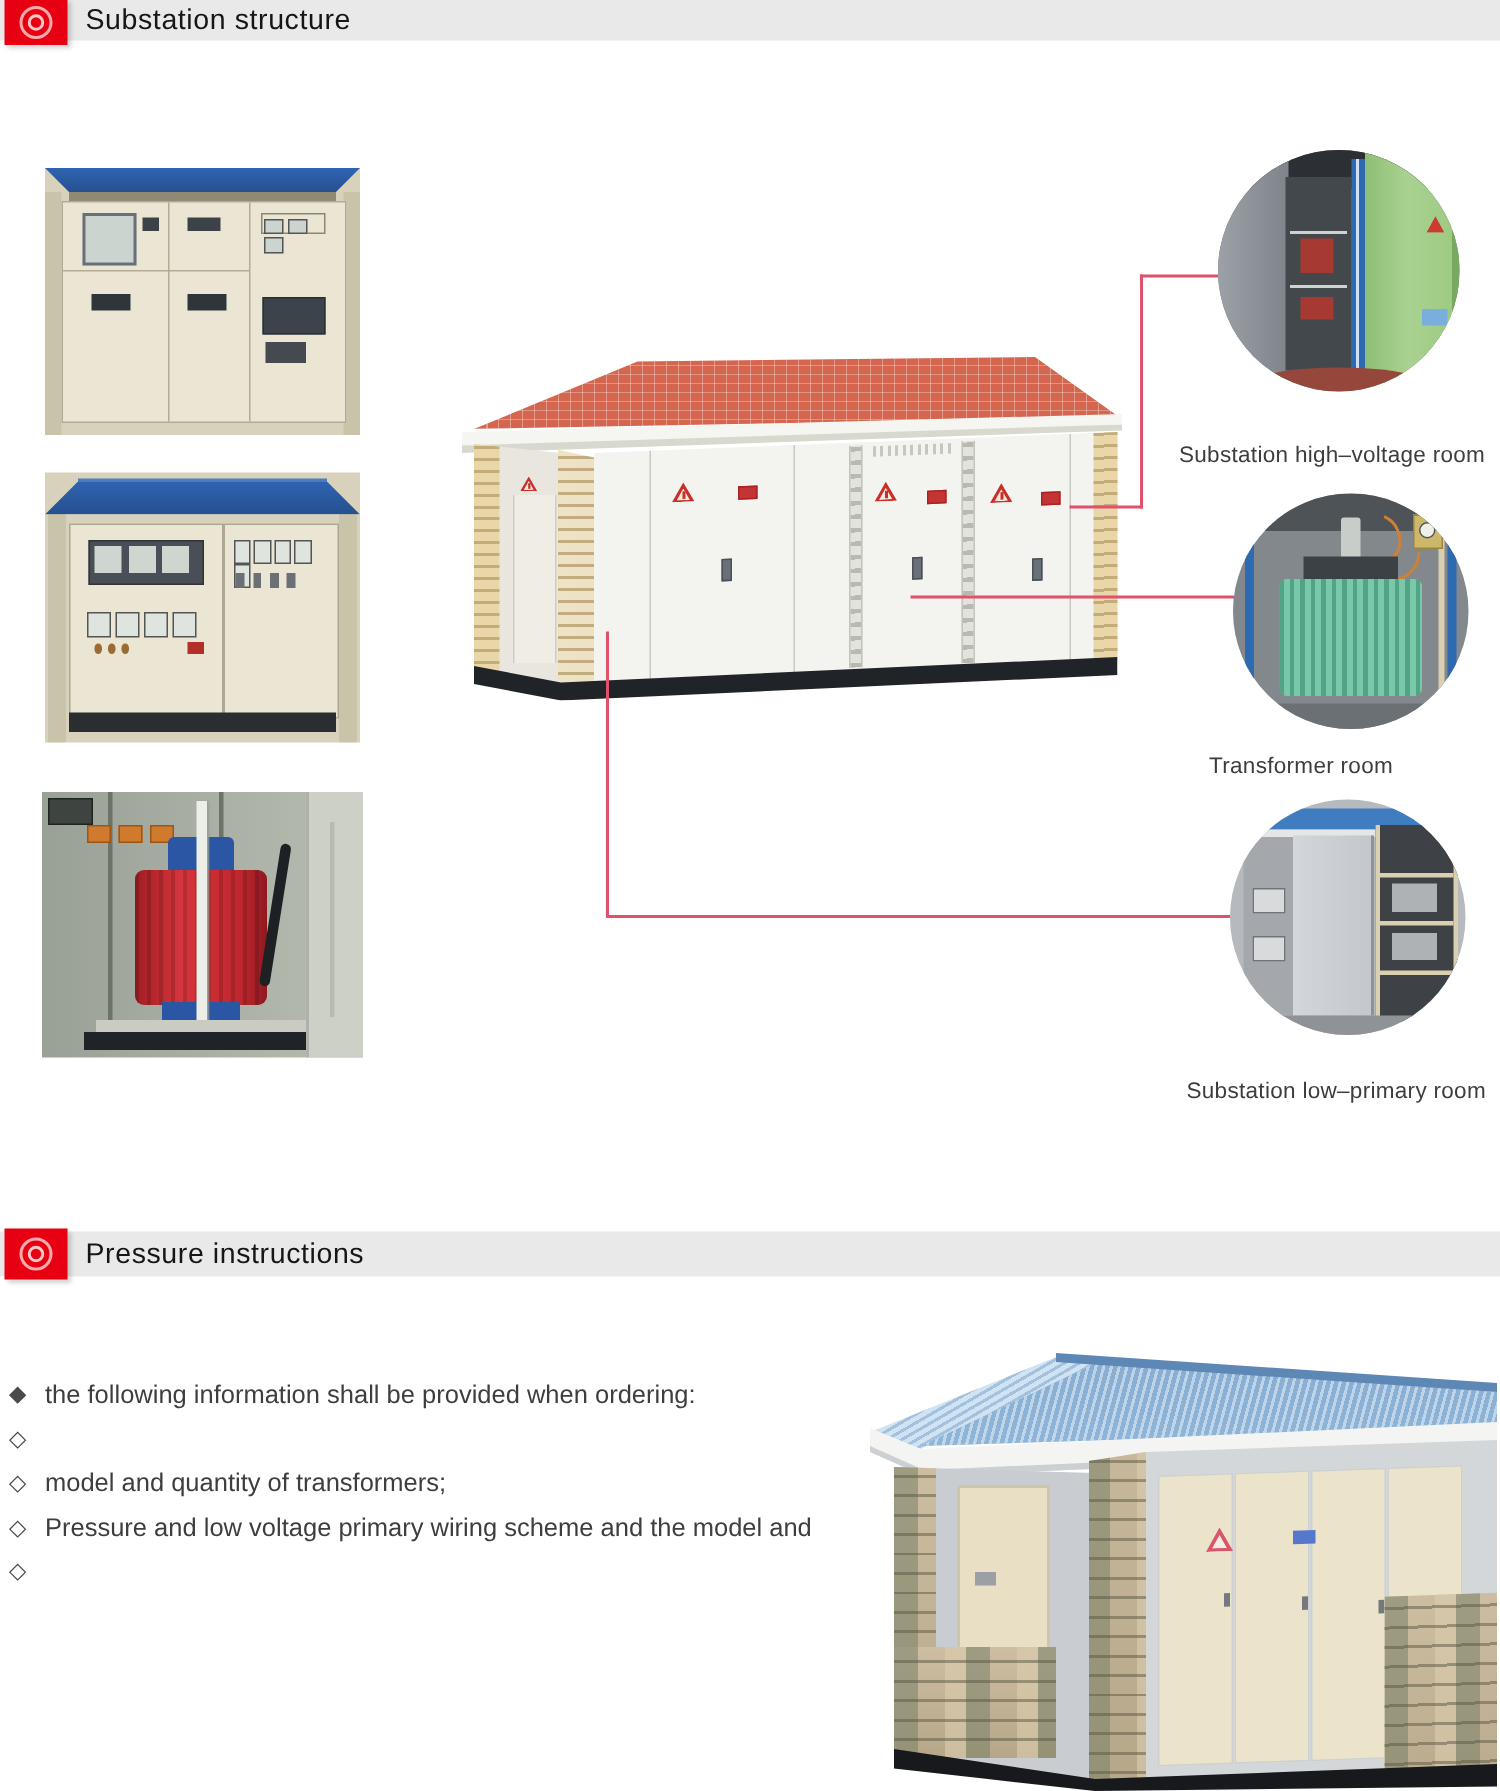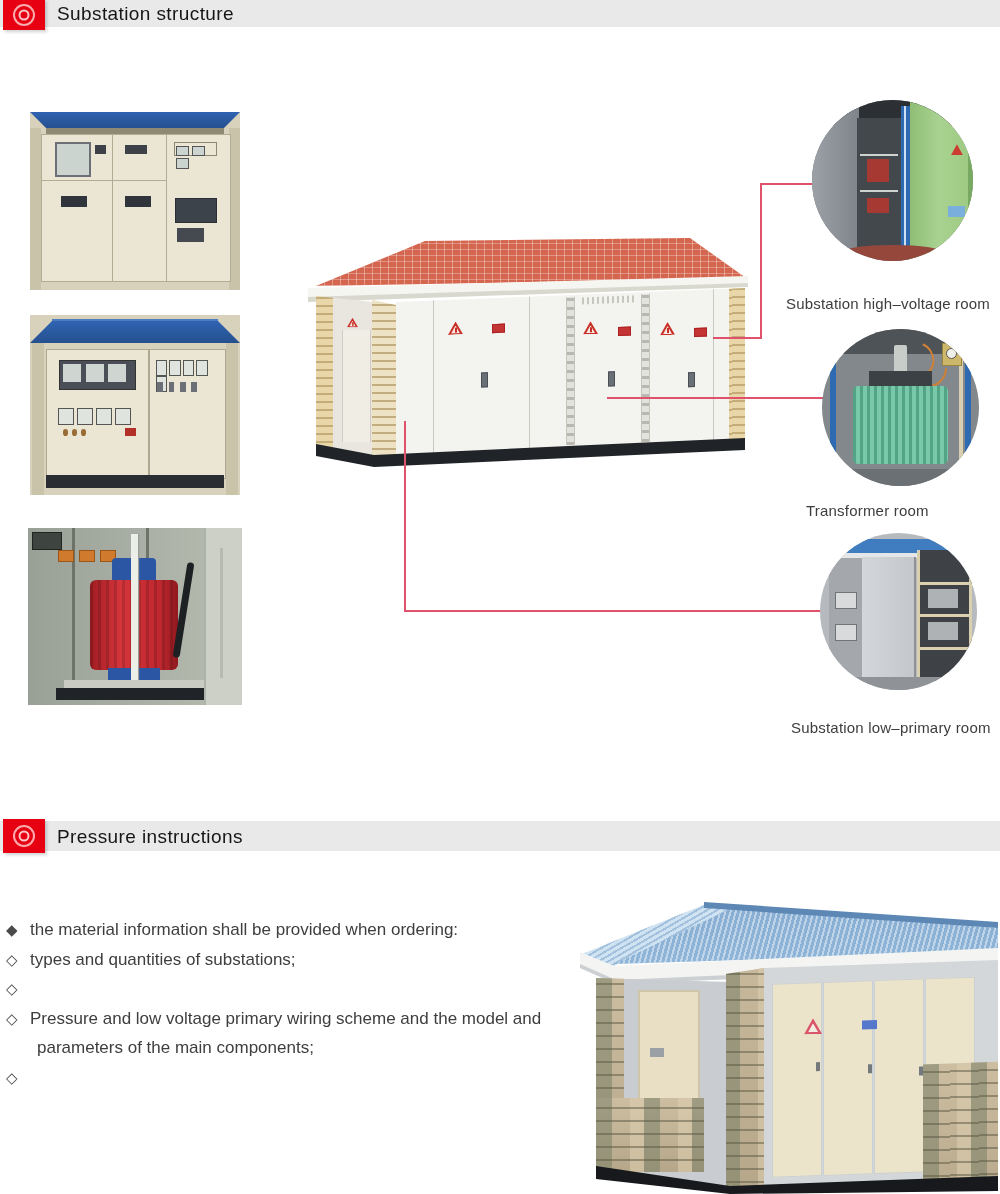"the material information shall be" span { text: material -> following }
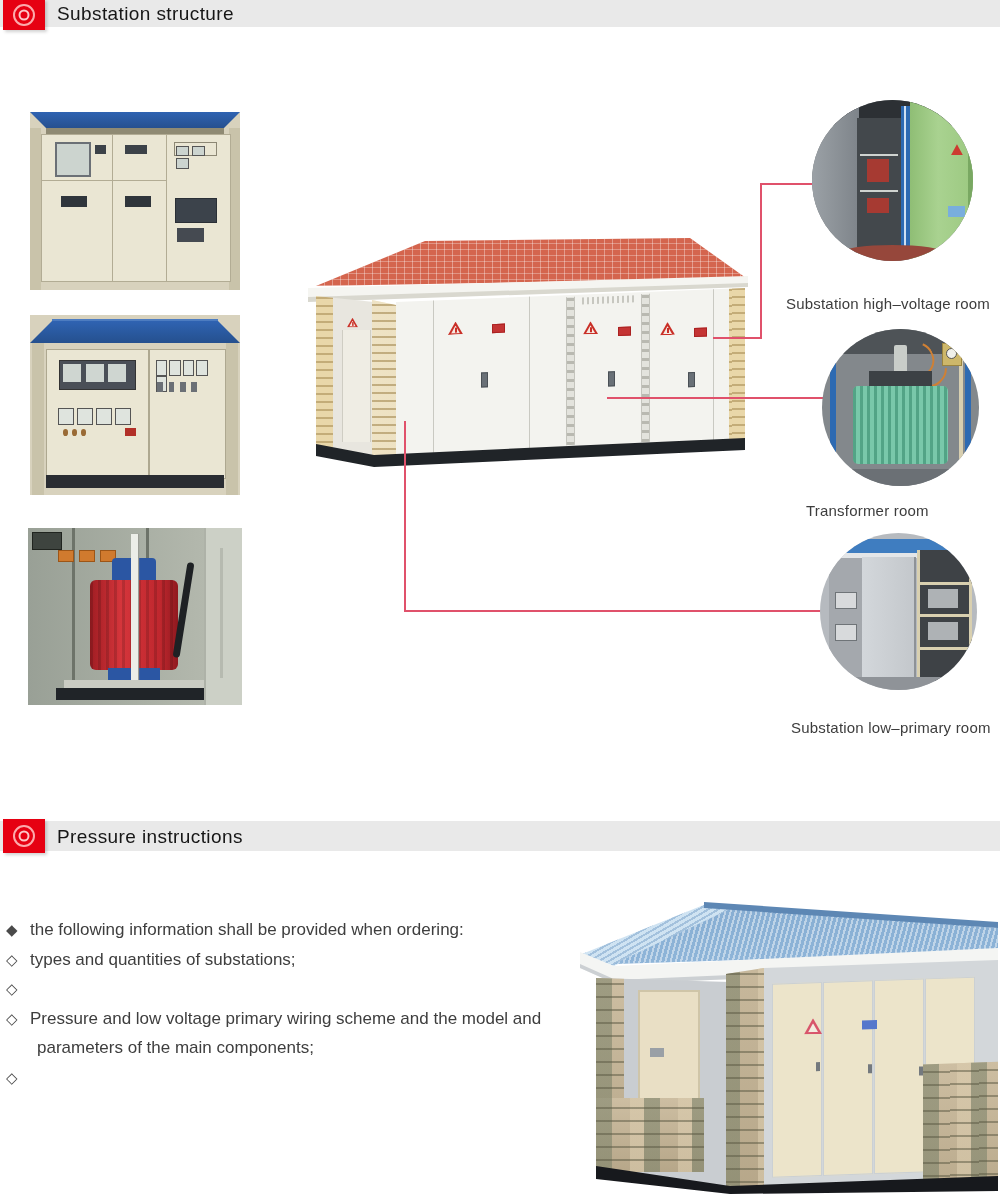"types and quantities of substations;" span { html: <span>types and quantities of substations;</span> -> none }
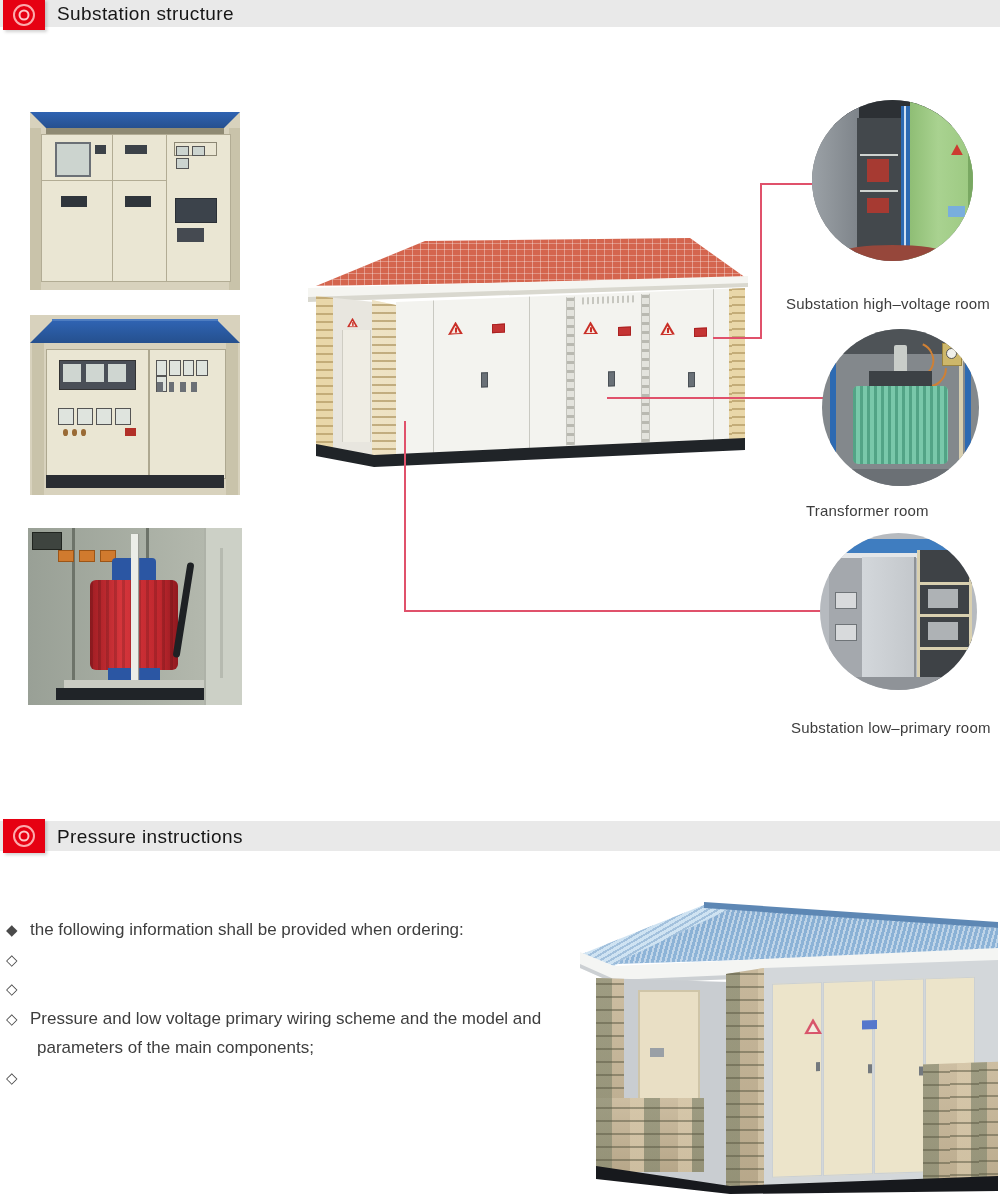"model and quantity of transformers;" span { html: none -> <span>model and quantity of transformers;</span> }
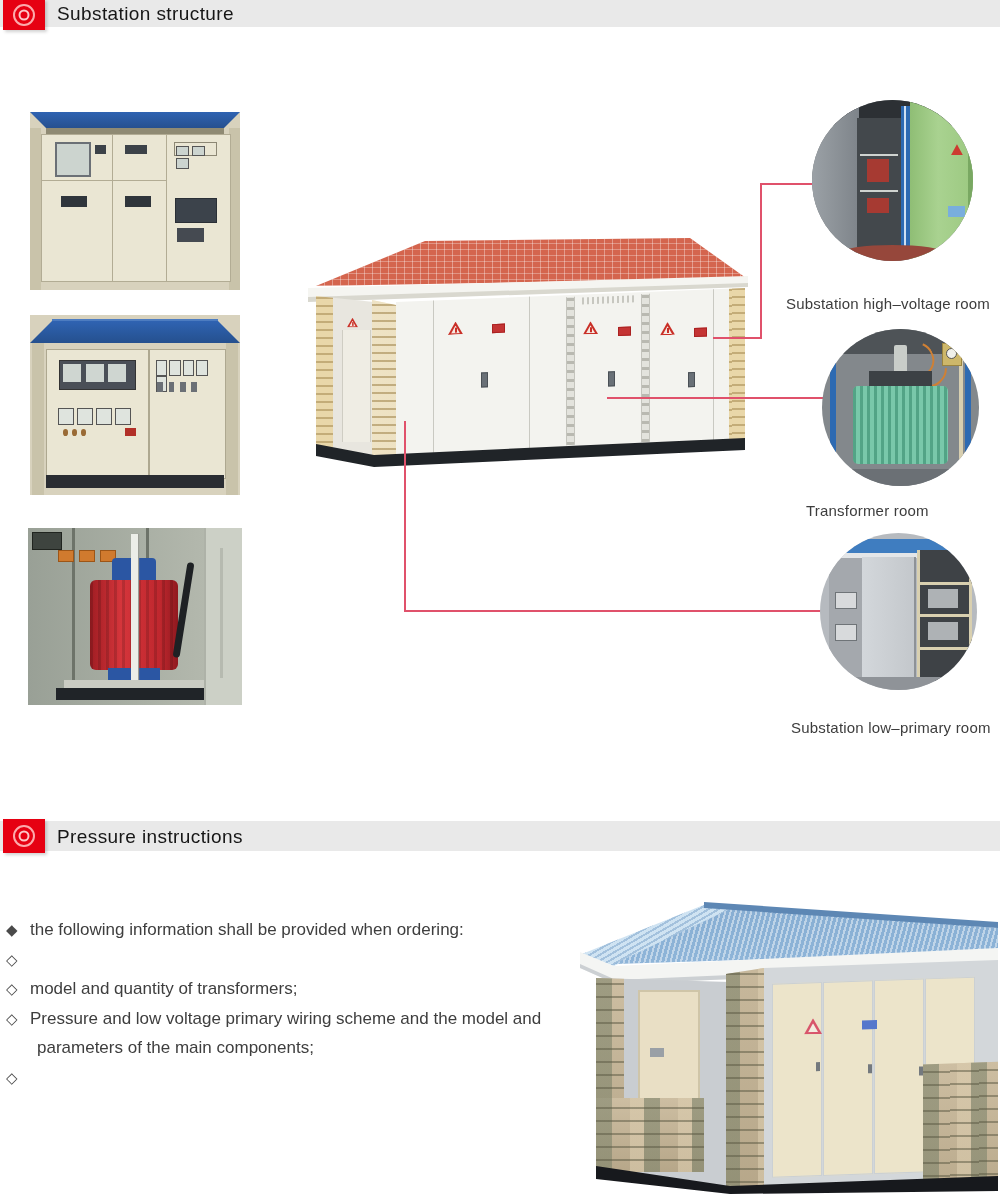"parameters of the main components;" div.ol-row { html: <div> <span></span> <span>parameters of the main components;</span> </div> -> none }
